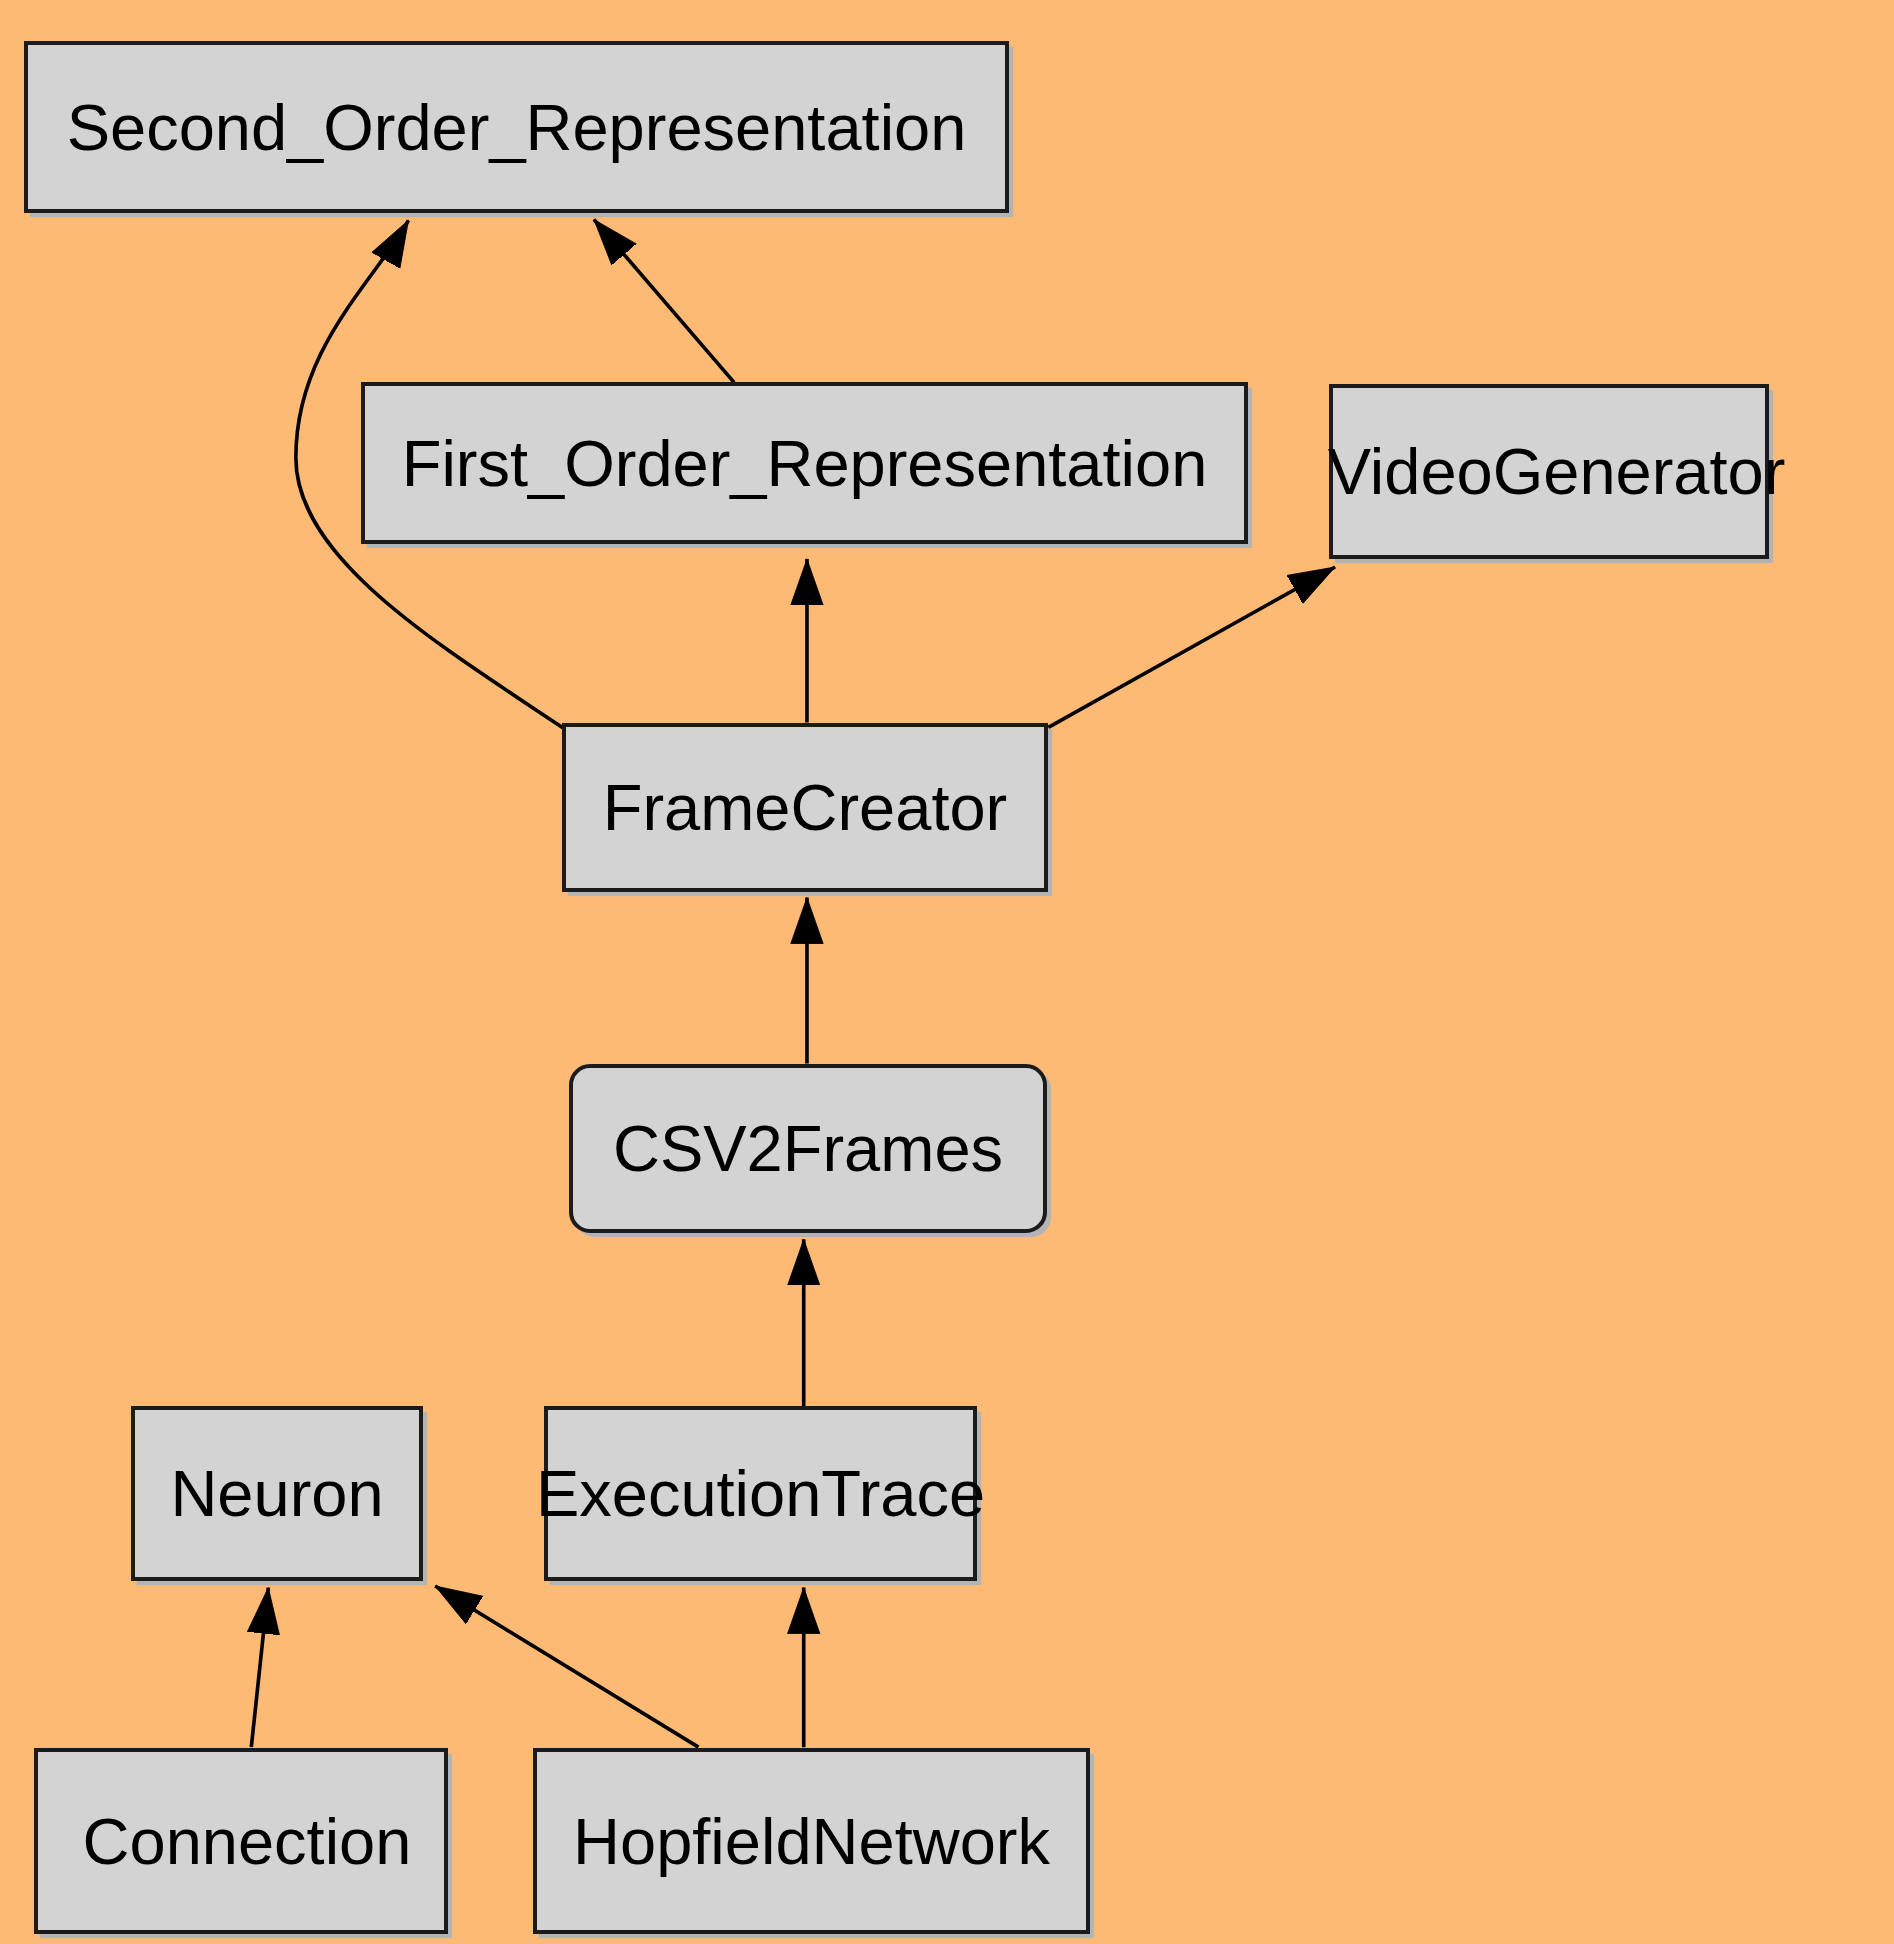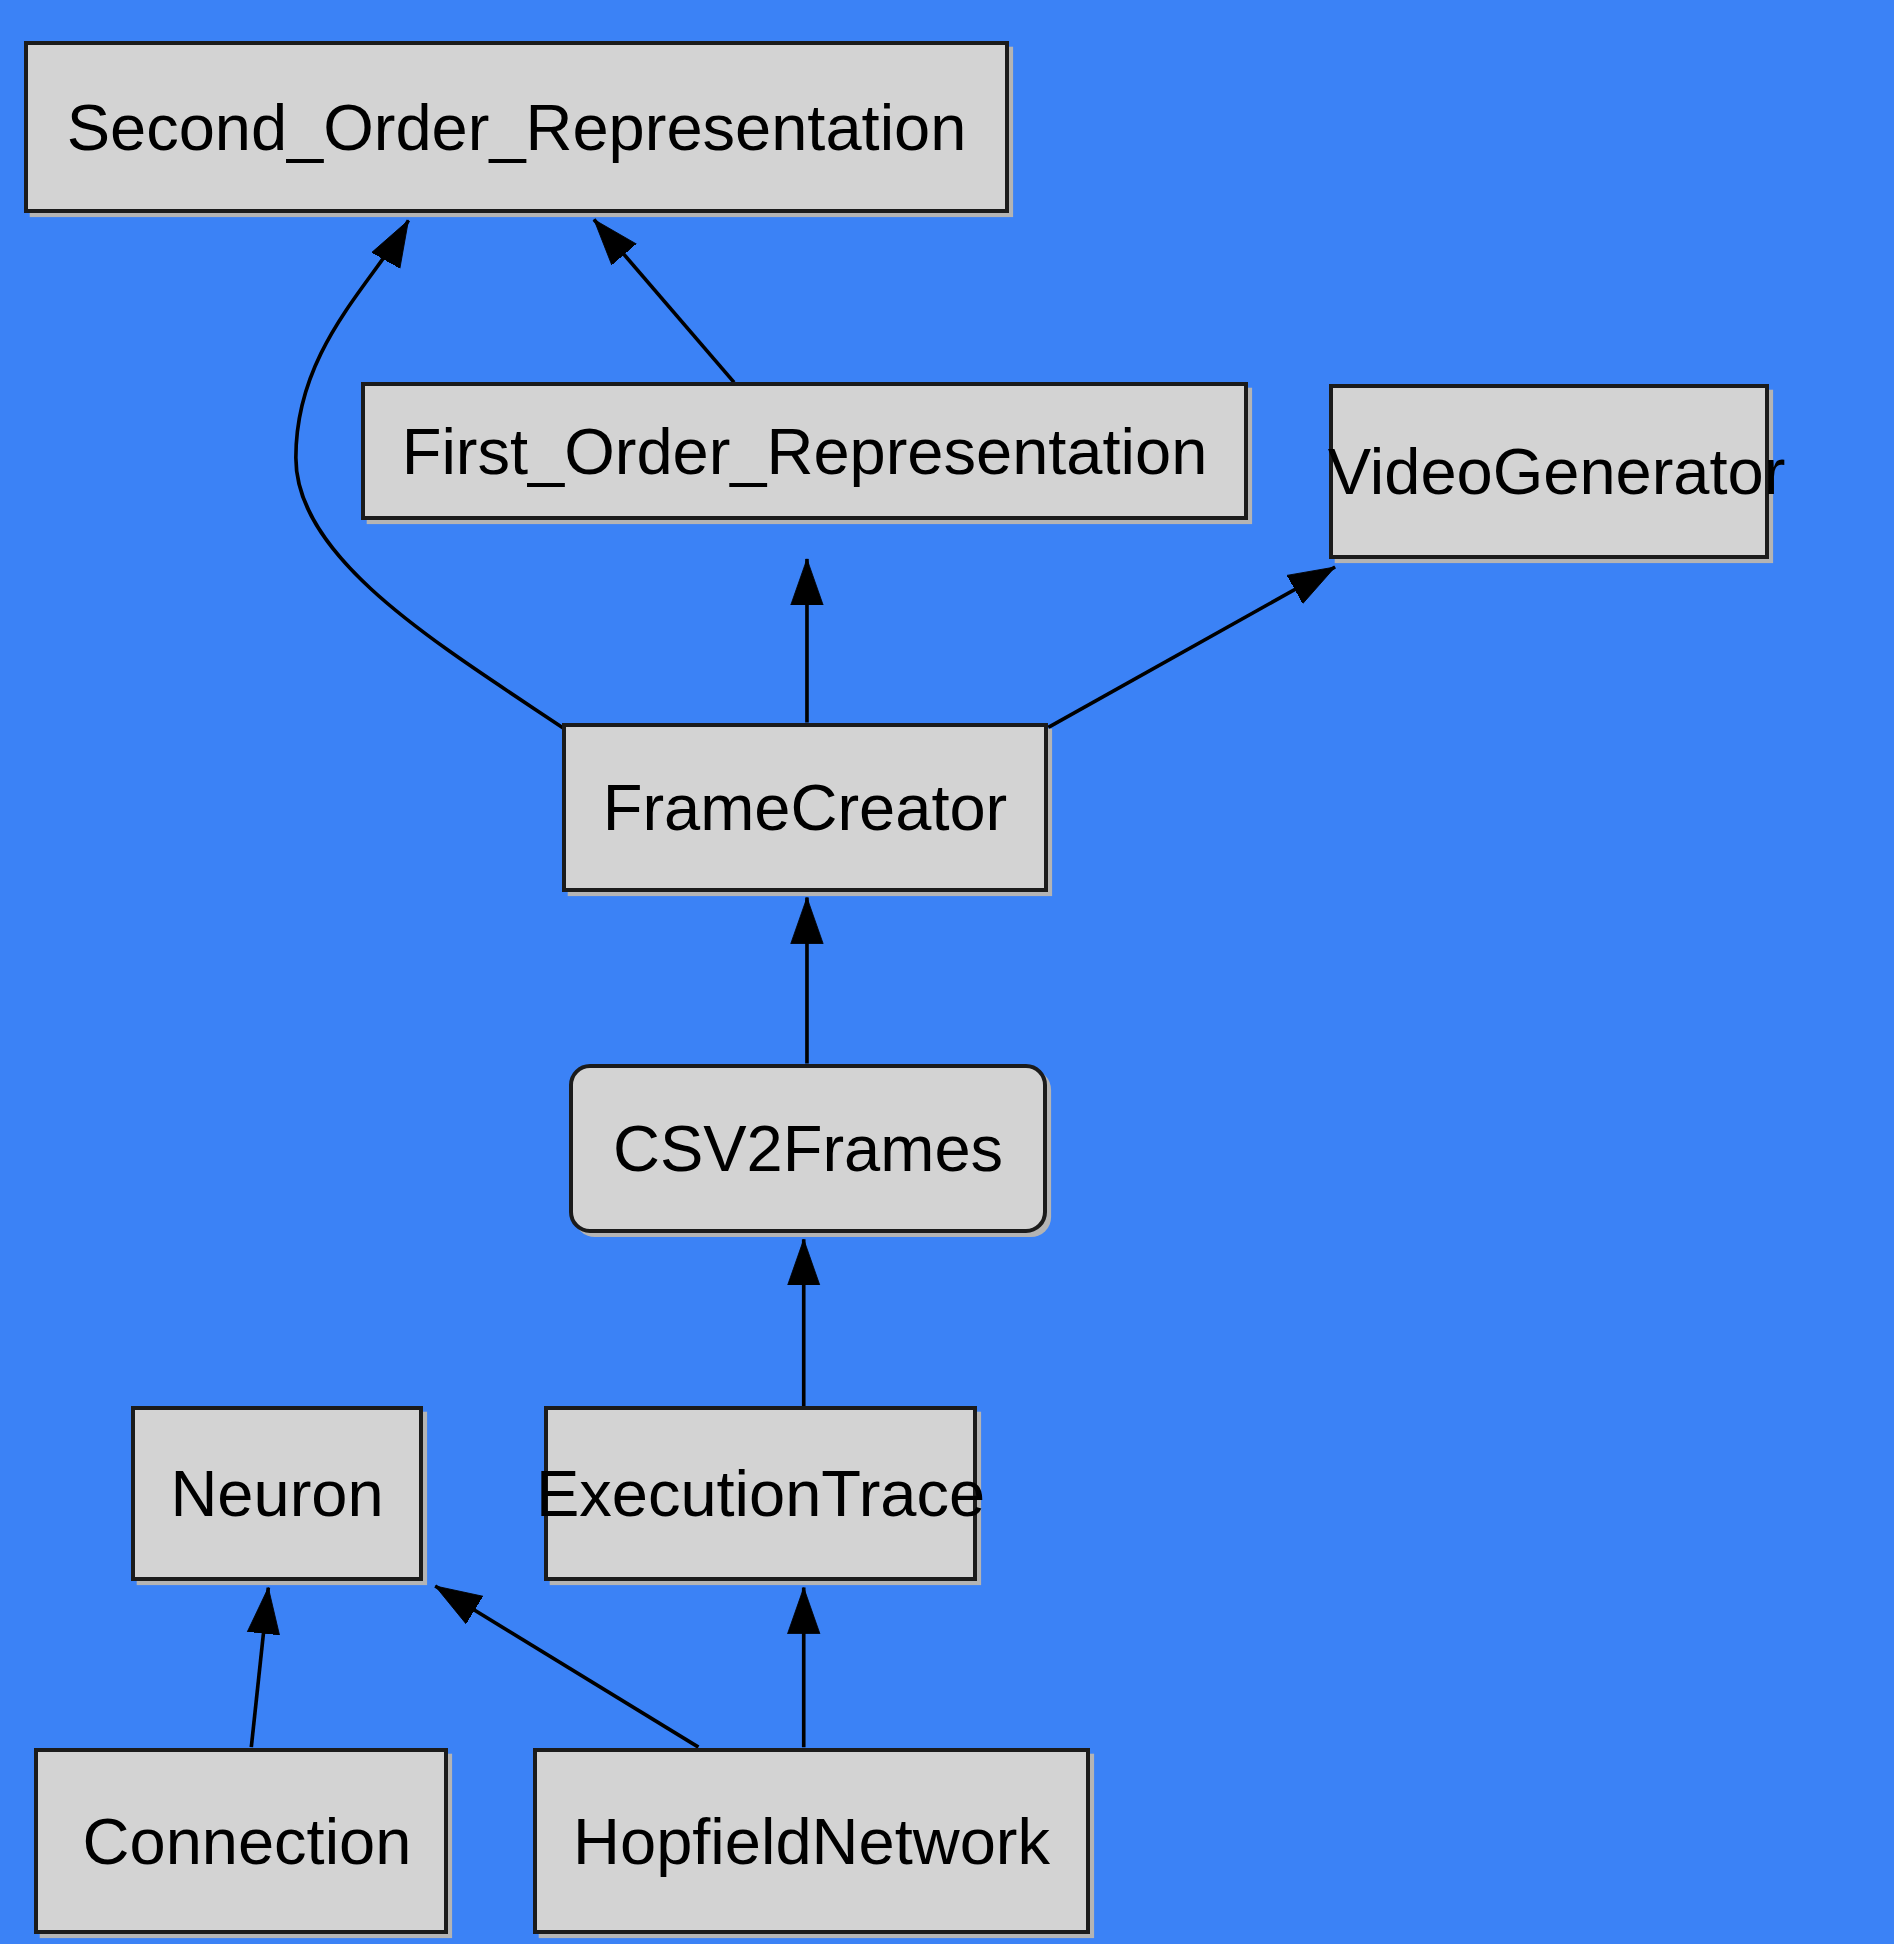"Second_Order_Representation" #canvas { background: #3b82f6 -> #fdba74 }
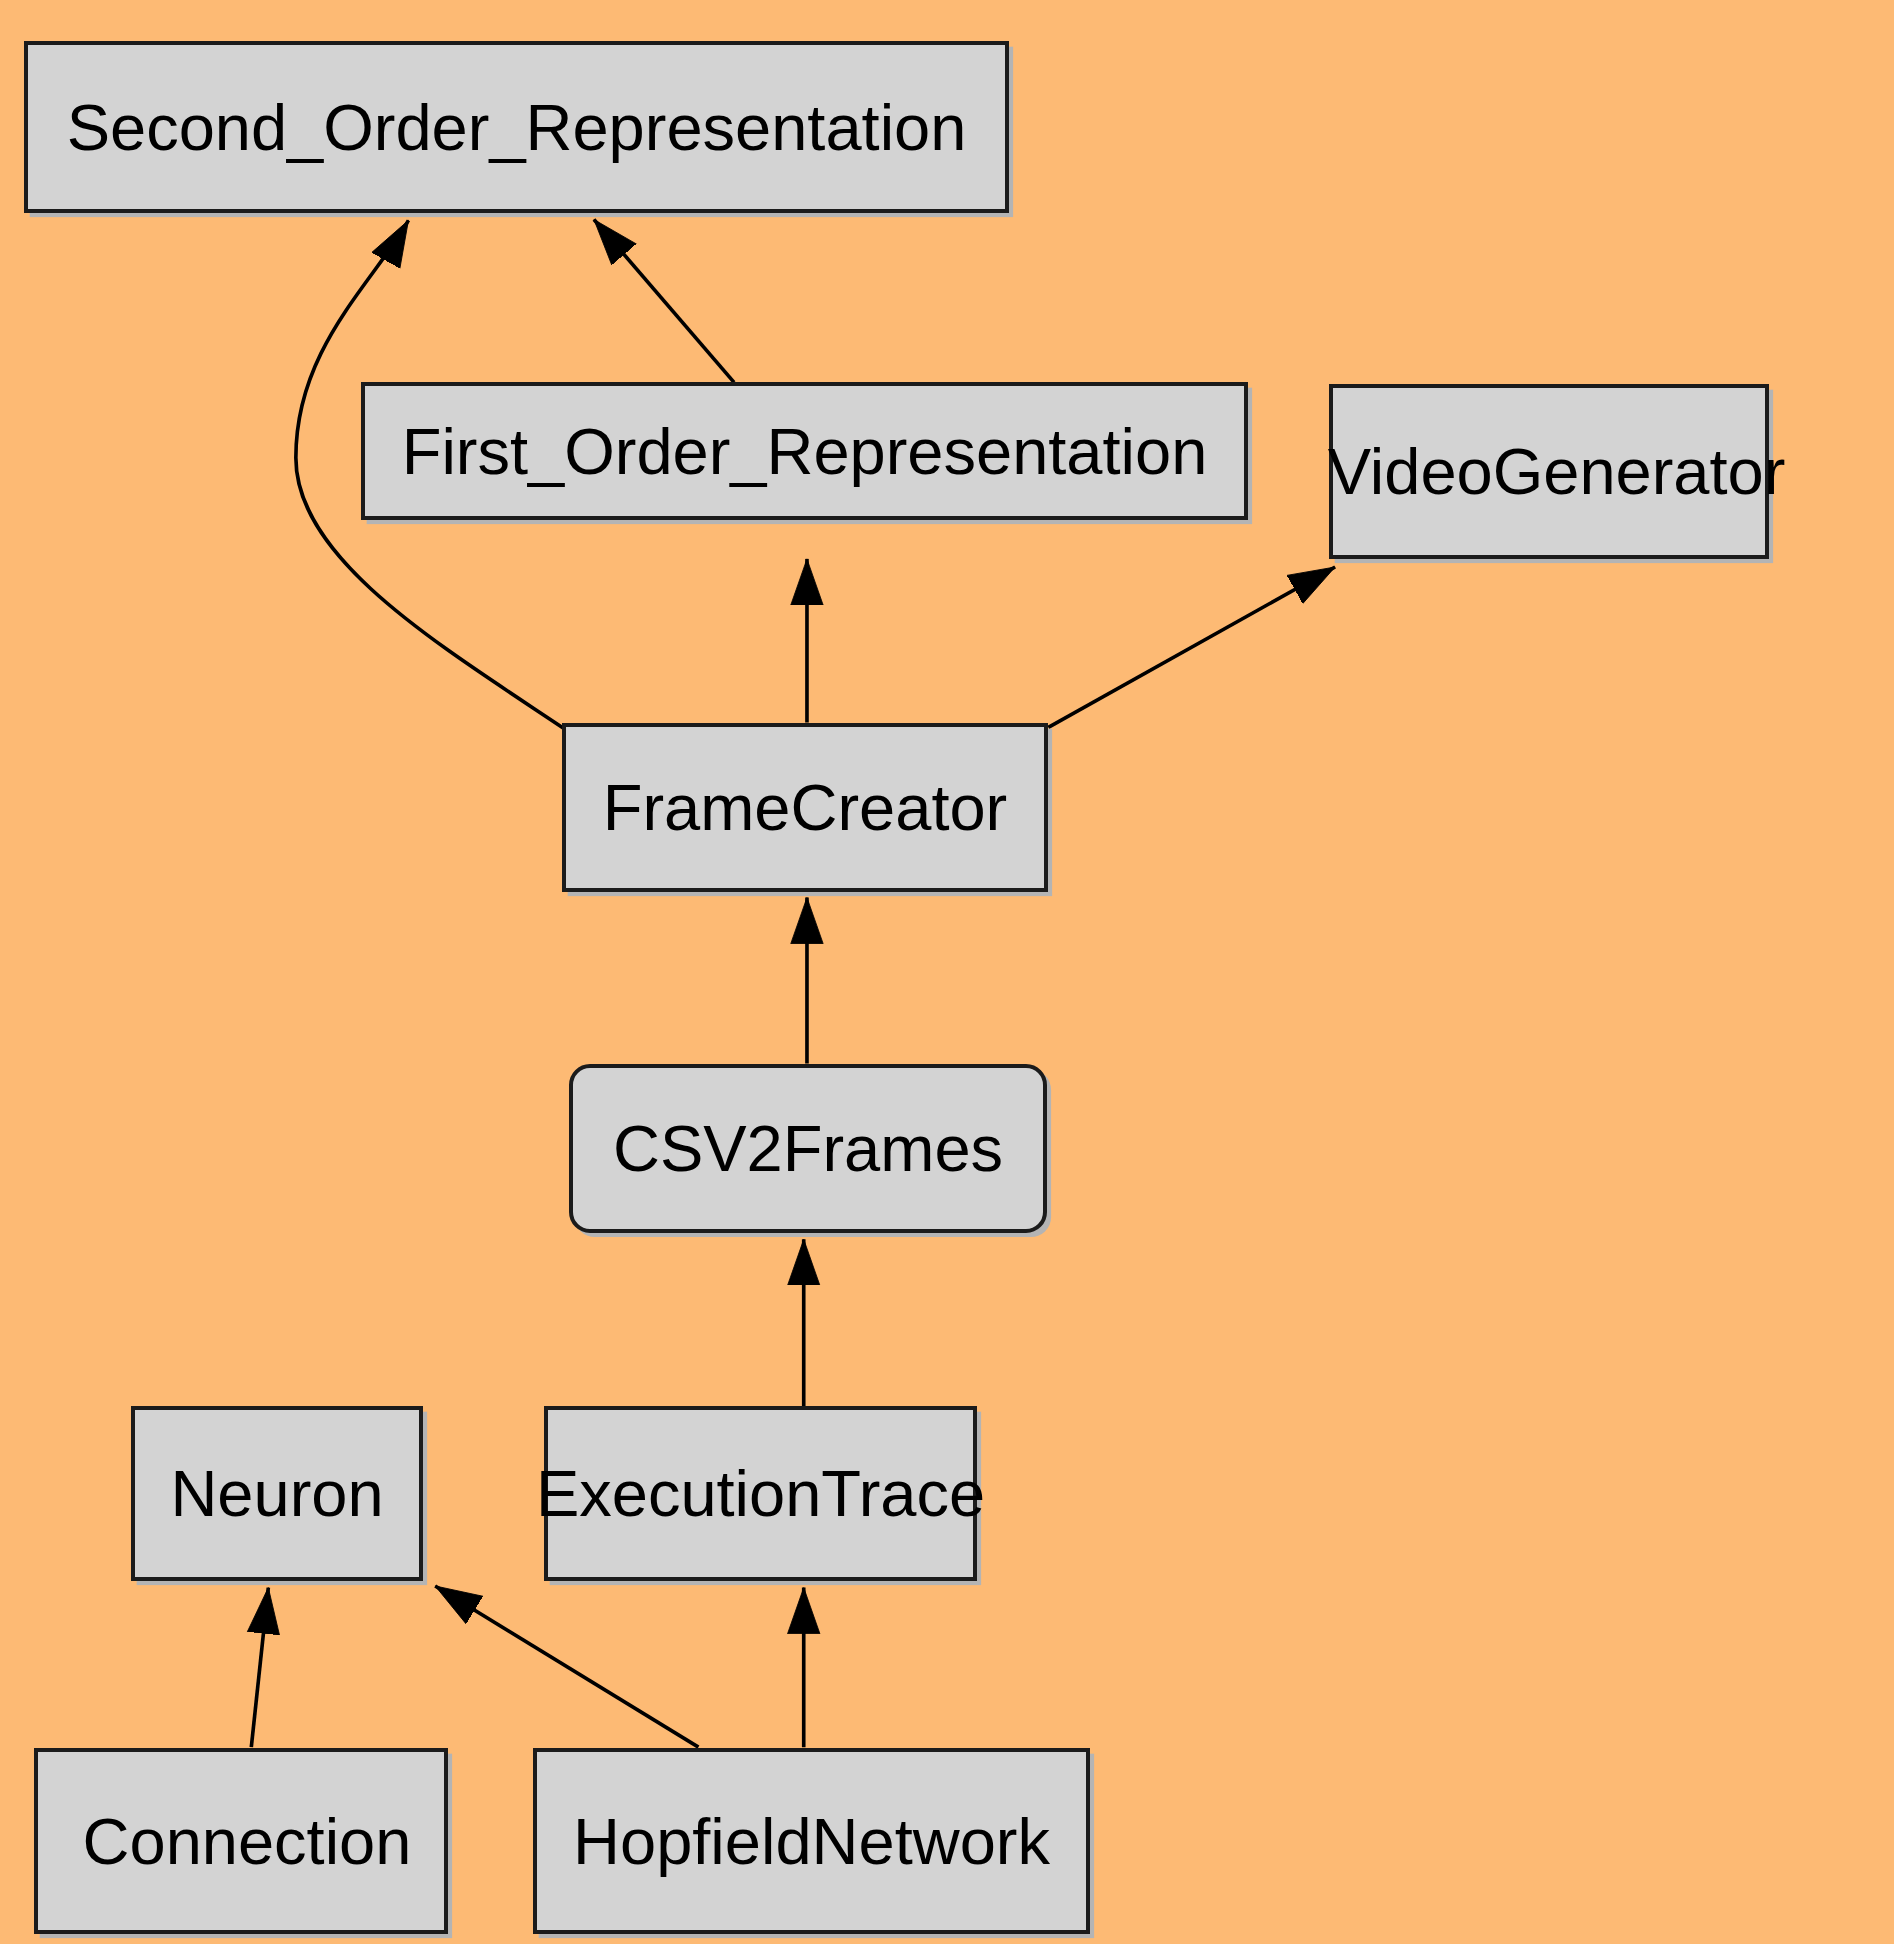"First_Order_Representation" div.node { height: 138px -> 162px }
